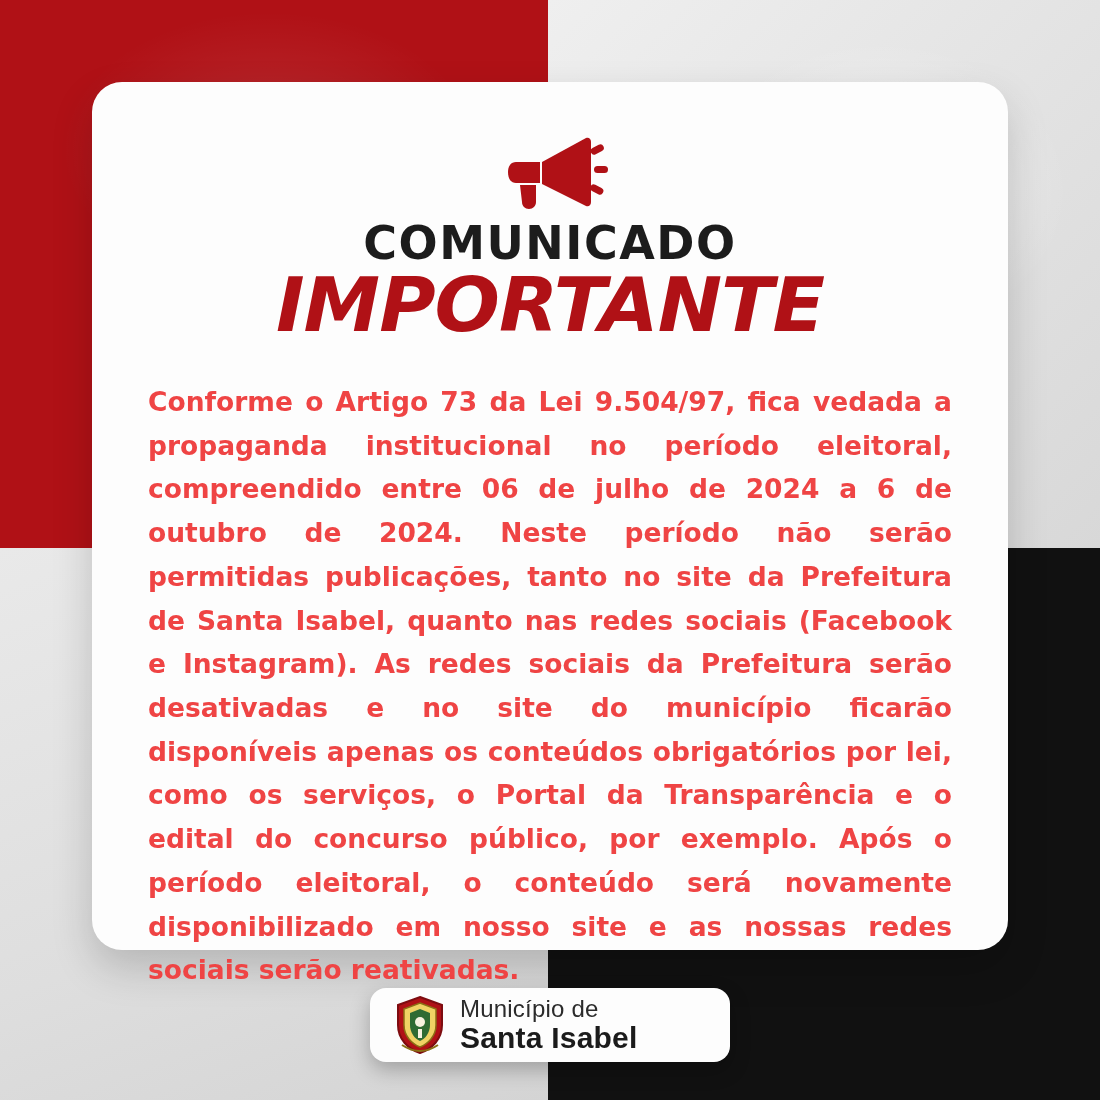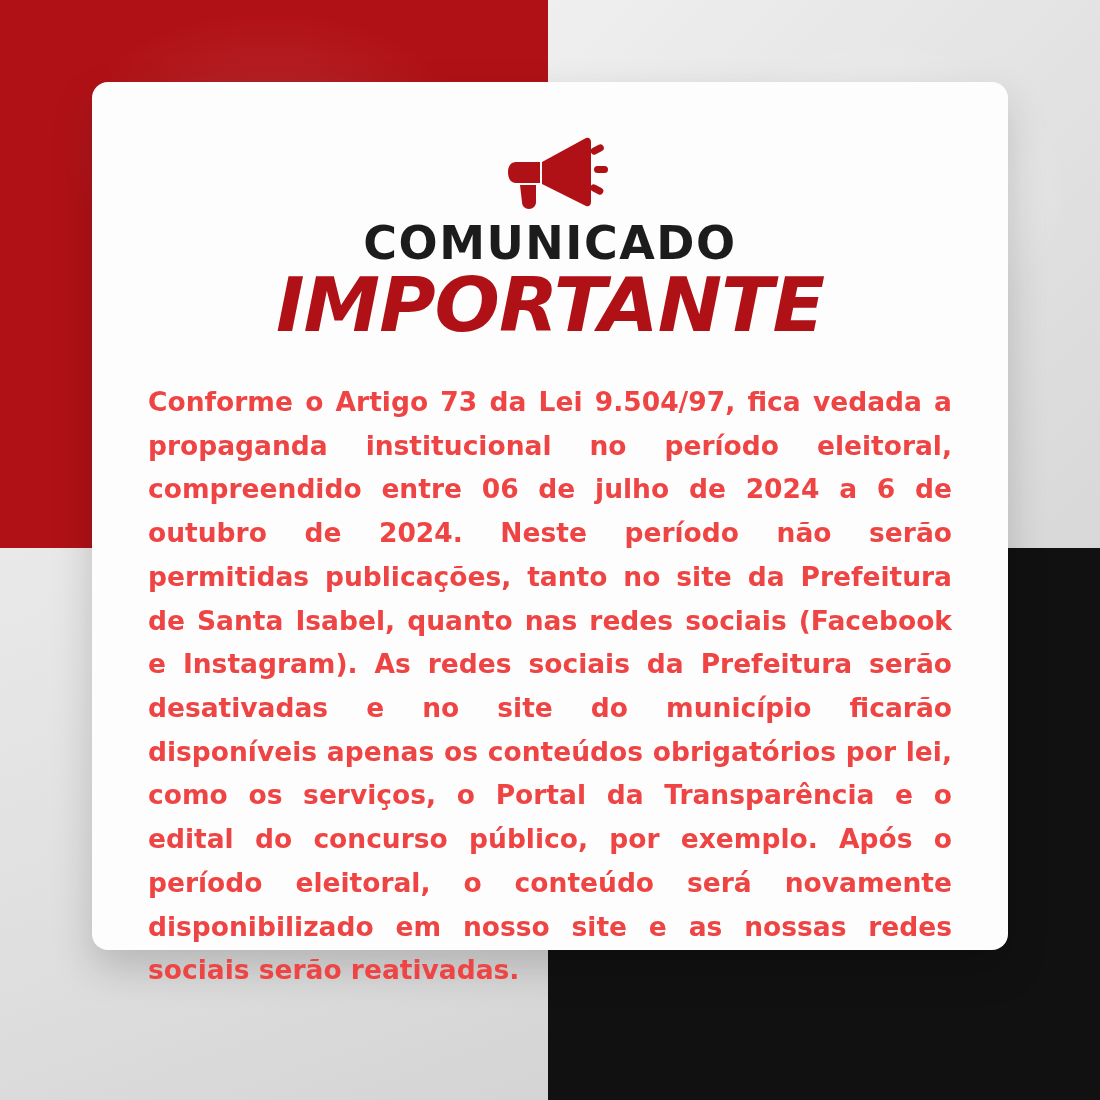"COMUNICADO" .card { border-radius: 16px -> 30px }
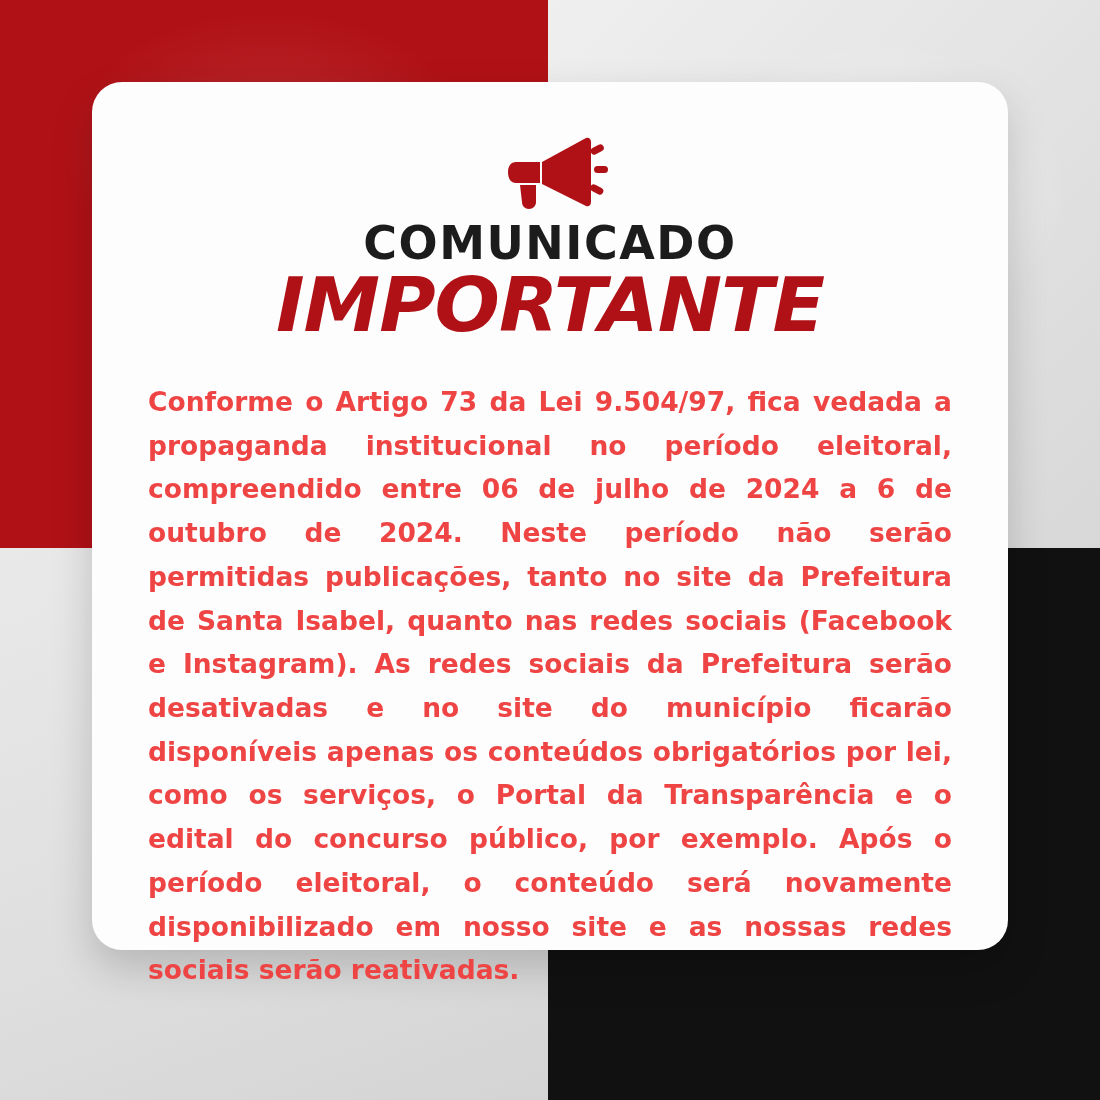"Município de" div.logo-pill { html: none -> <div> <svg> <path></path> <path></path> <path></path> <circle></circle> <rect></rect> <path></path> </svg> <div> <span>Município de</span> <span>Santa Isabel</span> </div> </div> }
